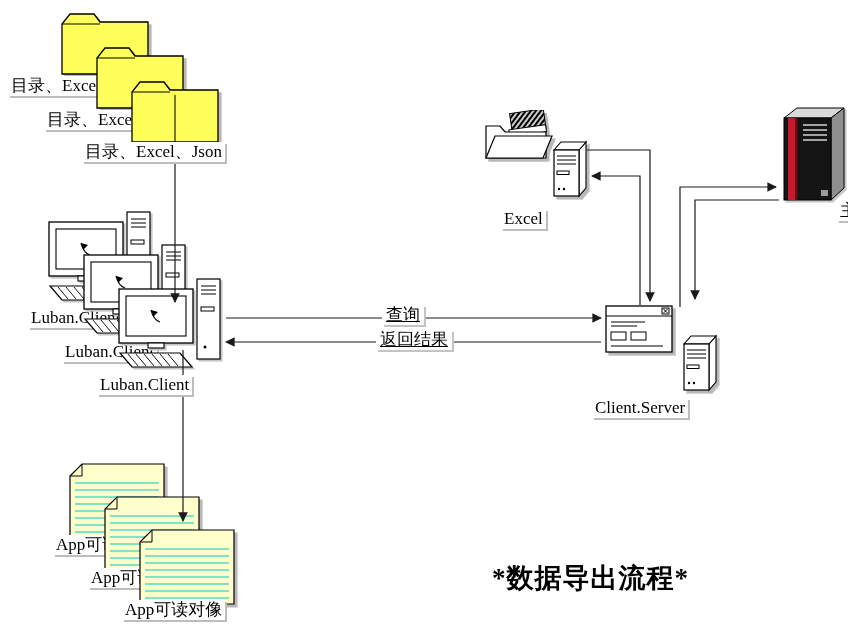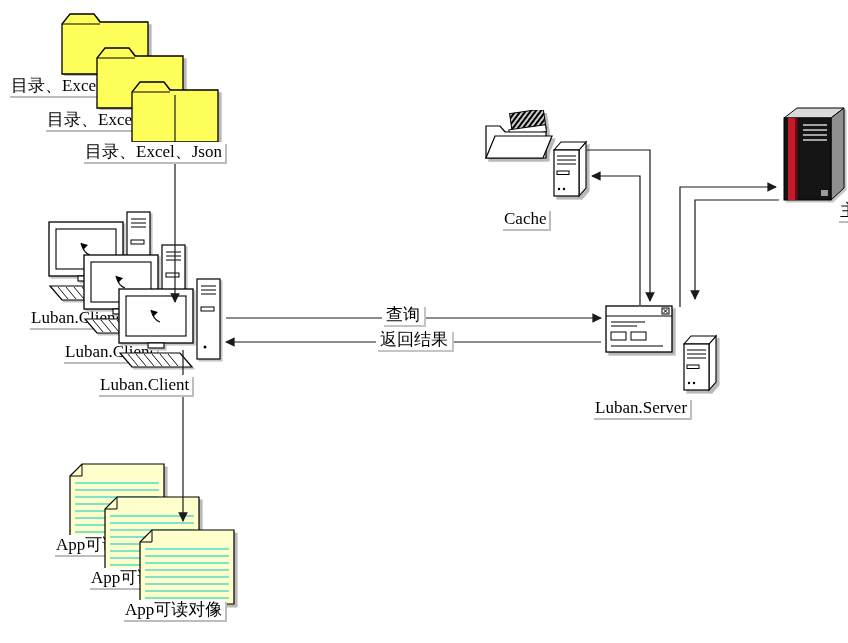"Cache" div.node-label { text: Cache -> Excel }
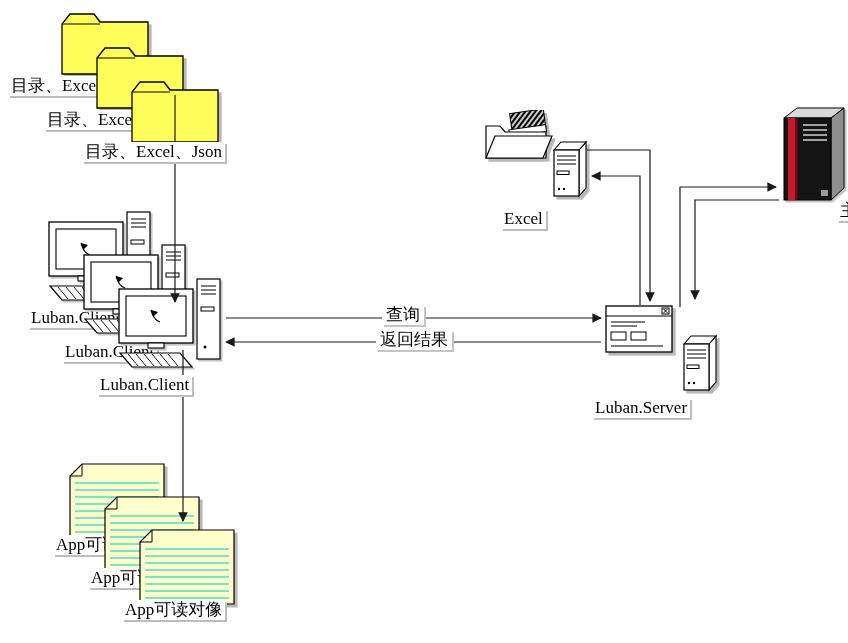"查询" .edge-label { text-decoration: none -> underline }
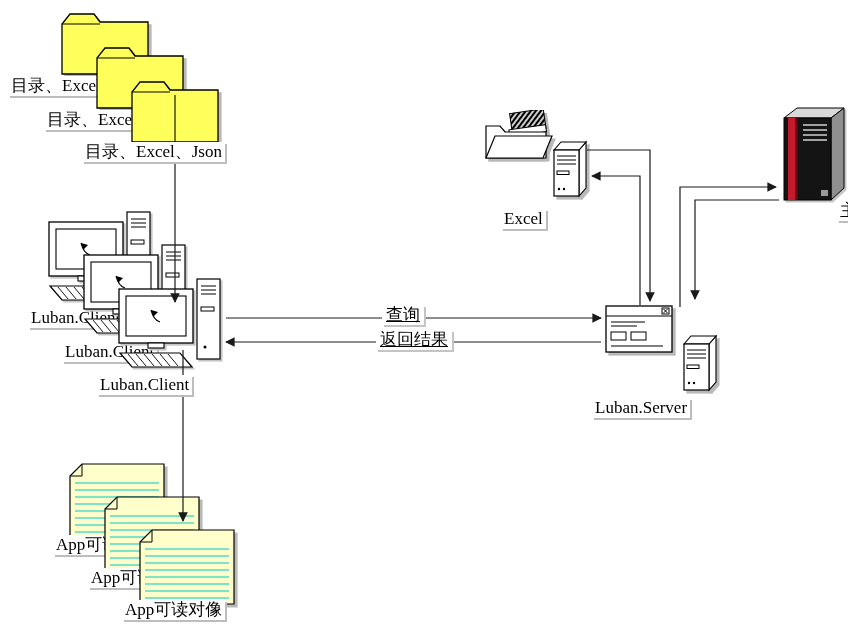"Luban.Server" div.node-label { text: Luban.Server -> Client.Server }
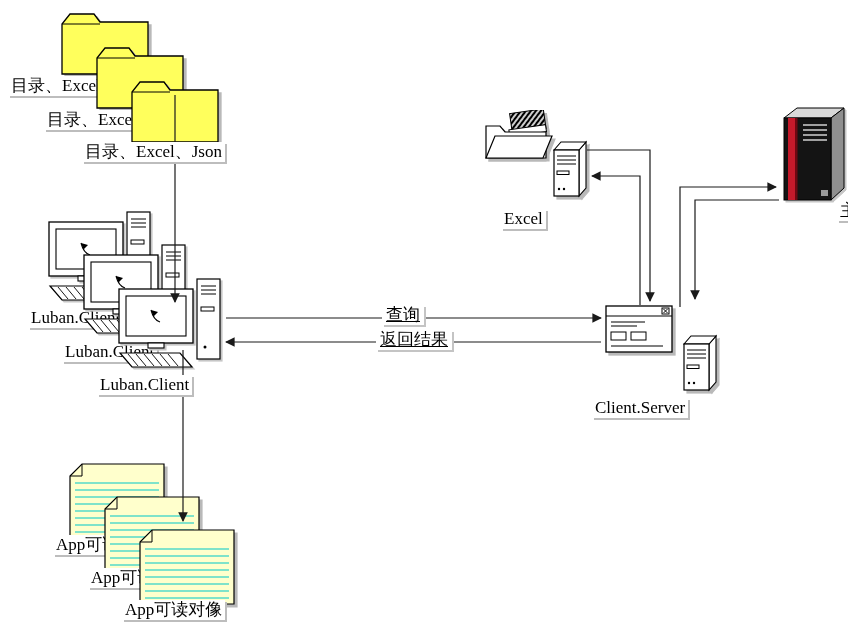"*数据导出流程*" div.title { html: none -> <div>*数据导出流程*</div> }
